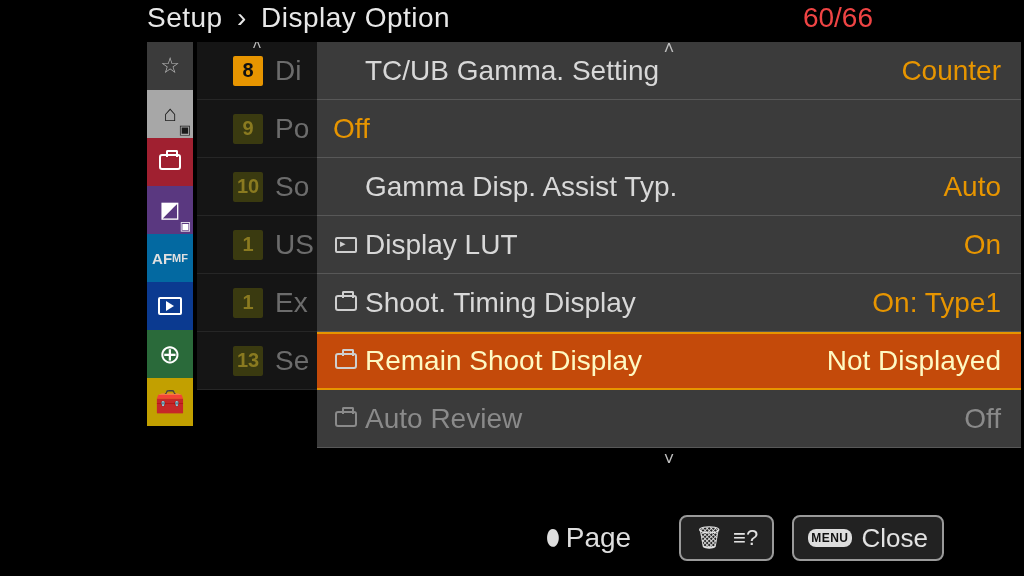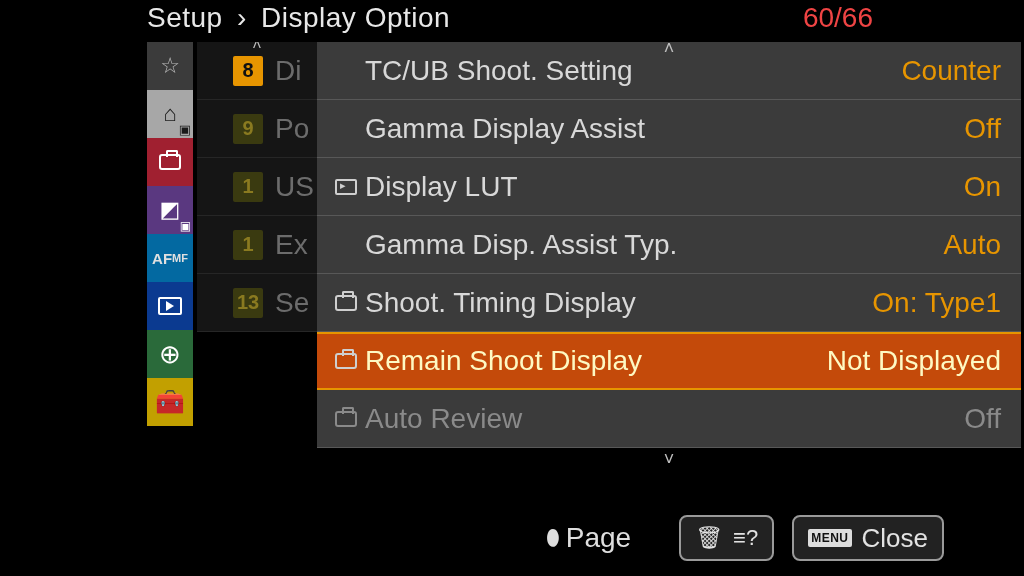"TC/UB Shoot. Setting" span { text: Shoot -> Gamma }
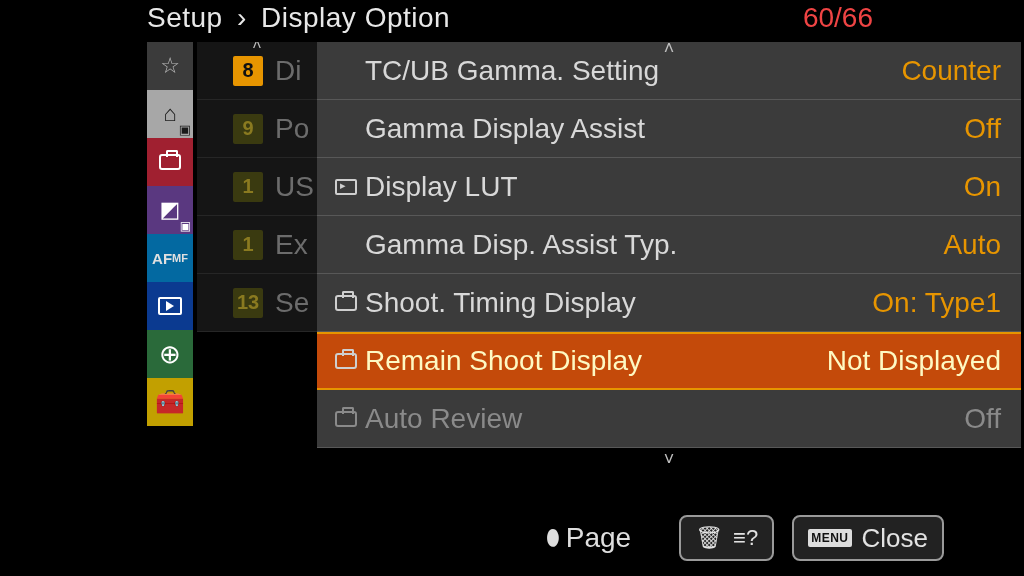"Gamma Display Assist" span.lbl { html: <span> <span></span> <span>Gamma Display Assist</span> </span> -> none }
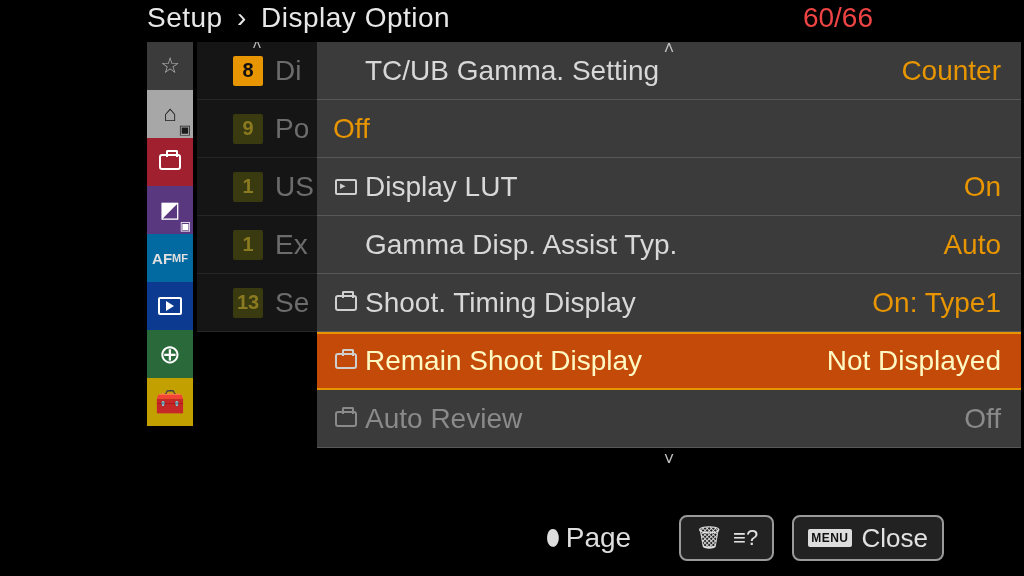"10" div.sitem { html: none -> <div> <span>10</span> <span>So</span> </div> }
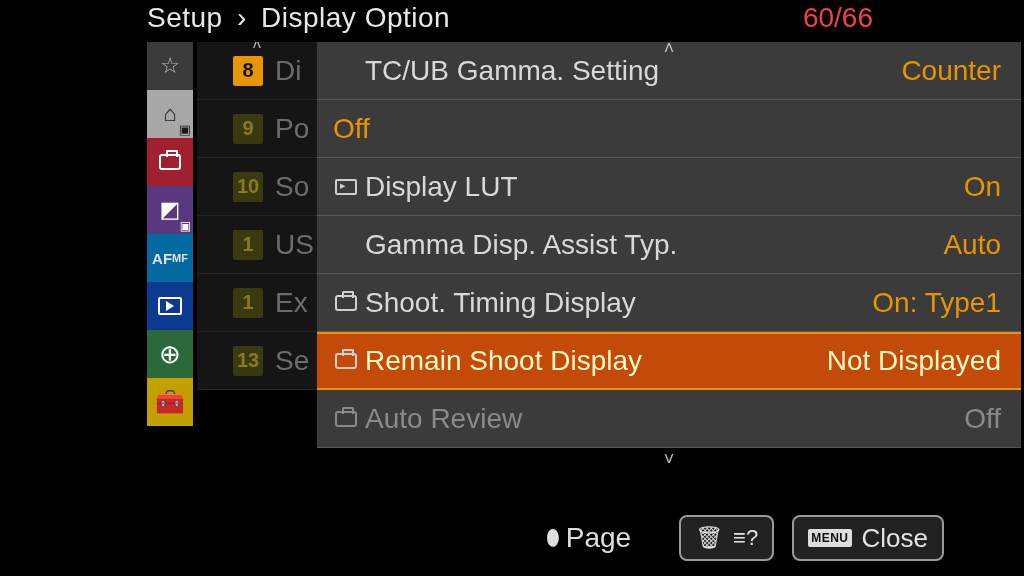"Display LUT" div.row { order: before "Gamma Disp. Assist Typ." -> after "Gamma Disp. Assist Typ." }
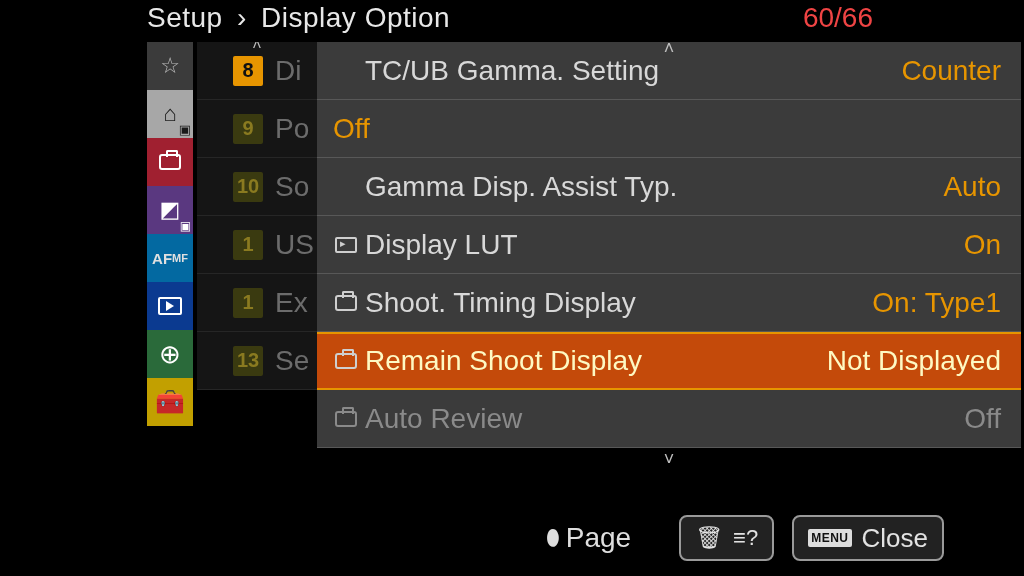"MENU" .menu-chip { border-radius: 2px -> 8px }
